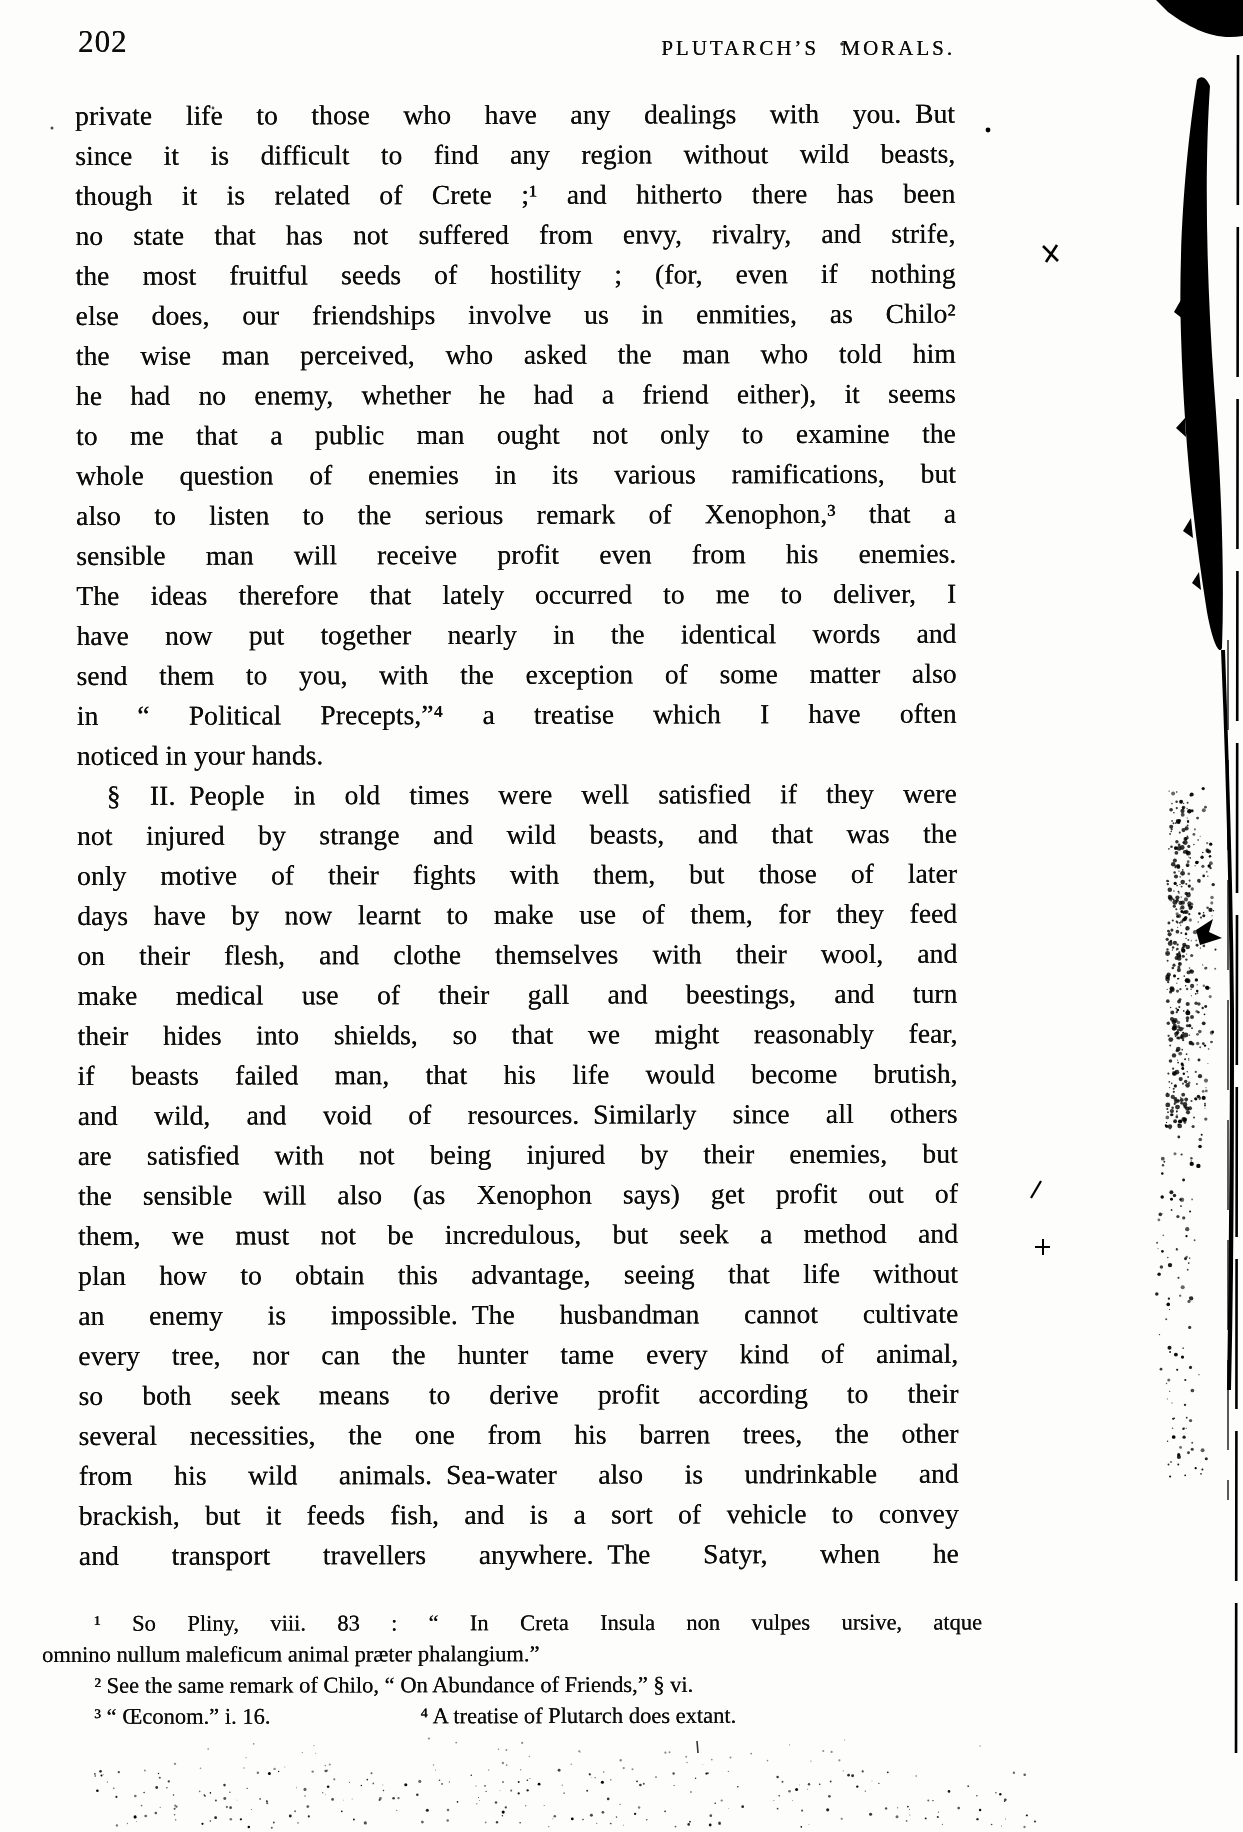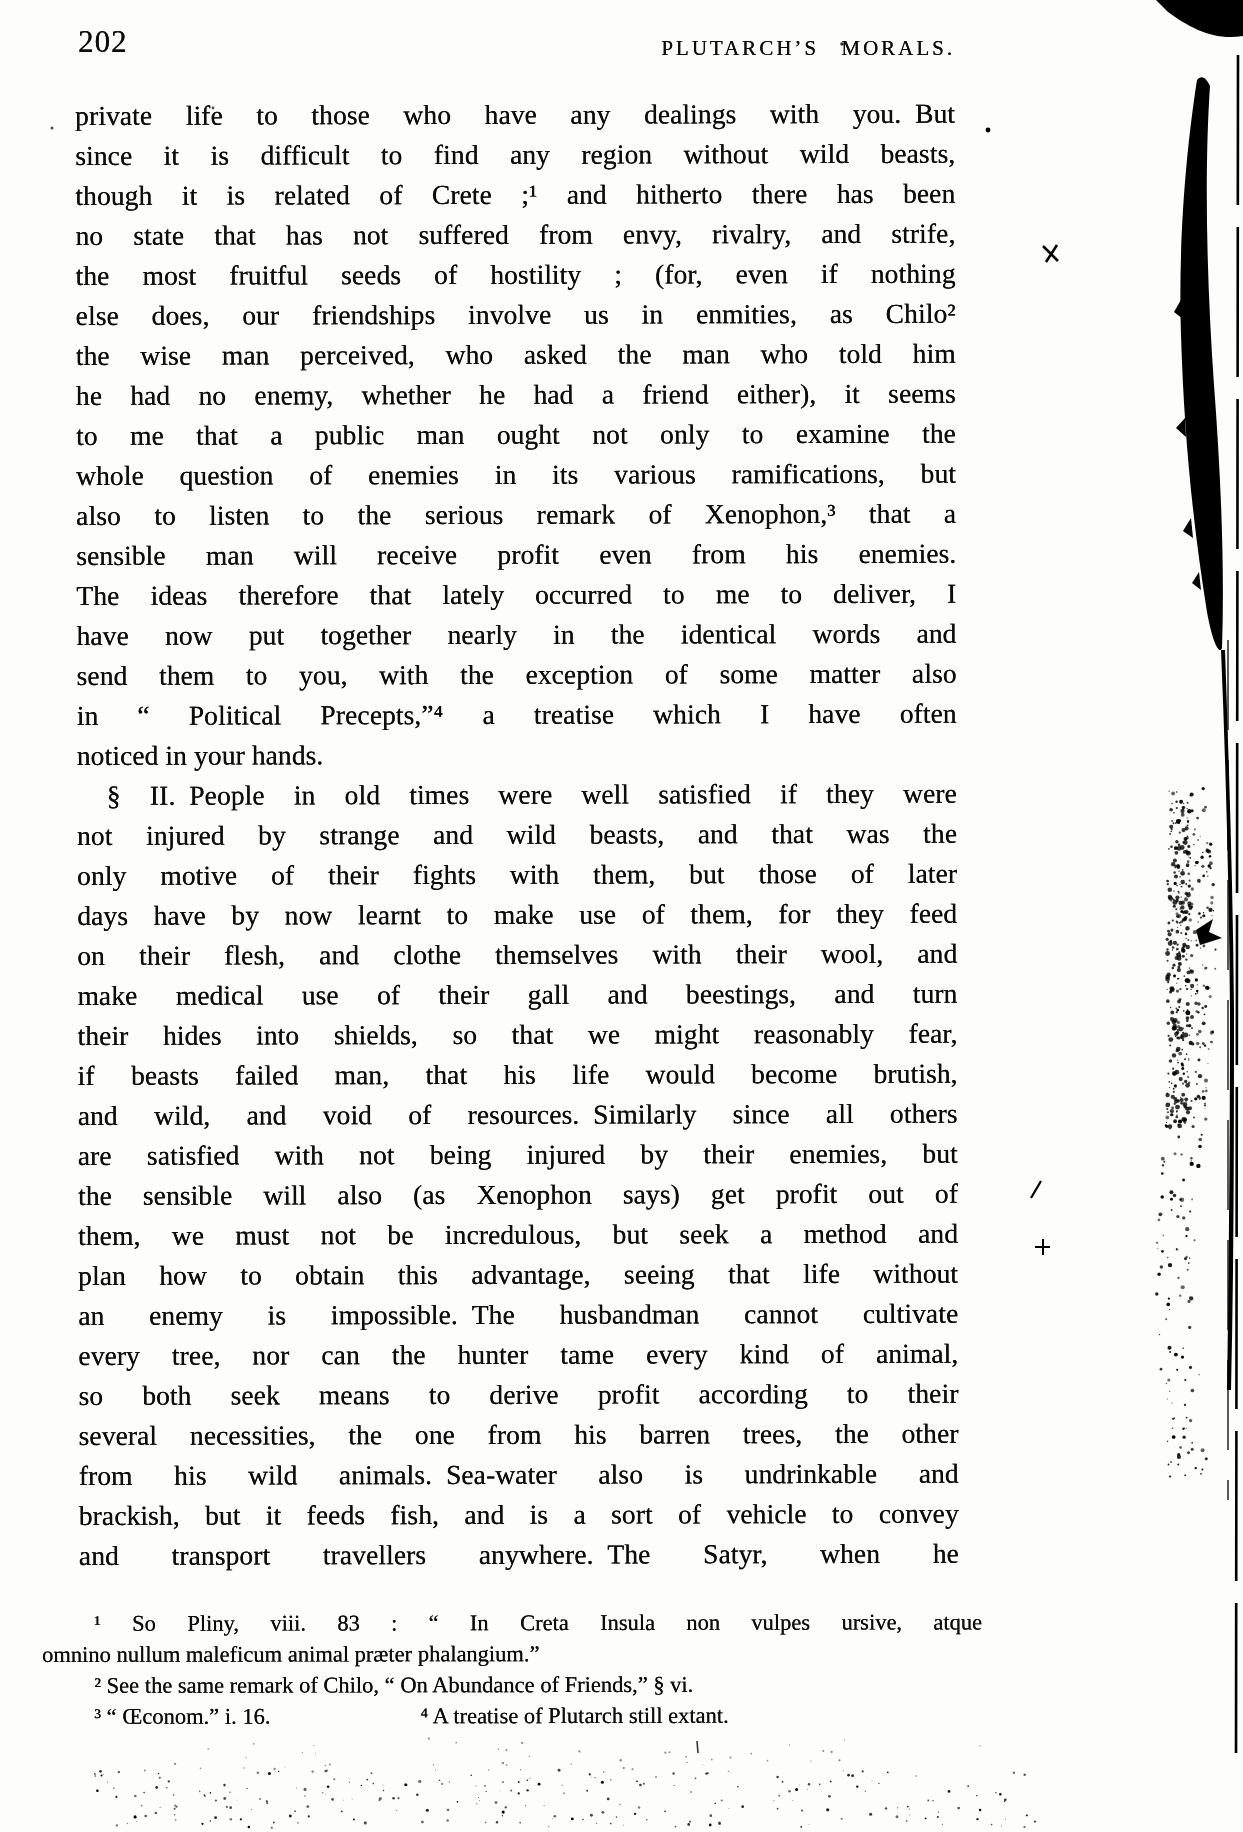"⁴ A treatise of Plutarch" span { text: still -> does }
